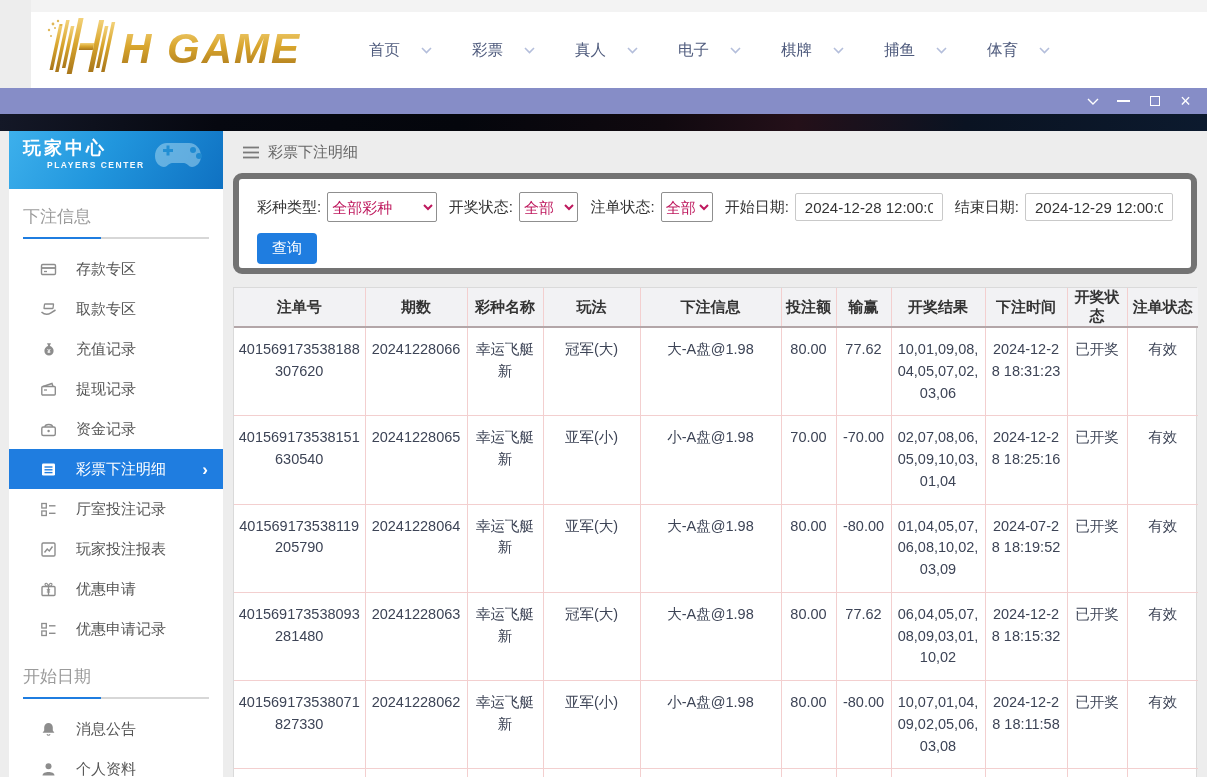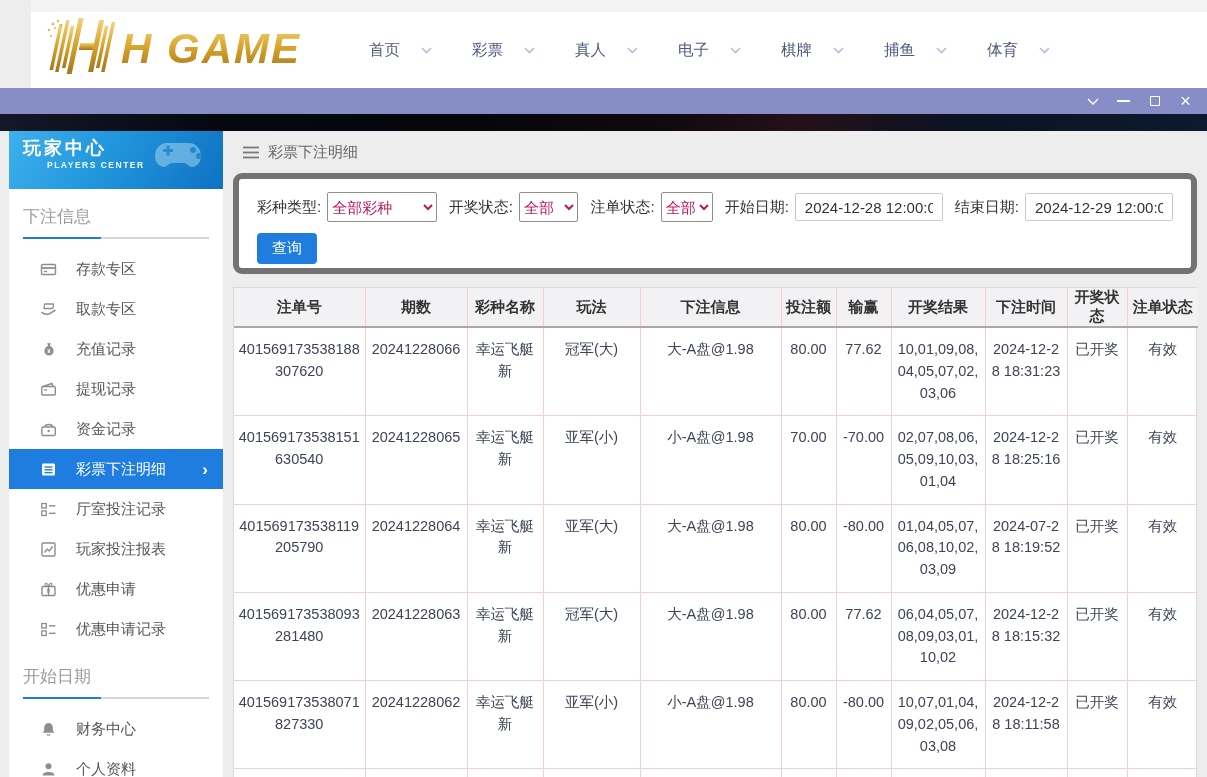"财务中心" span { text: 财务中心 -> 消息公告 }
